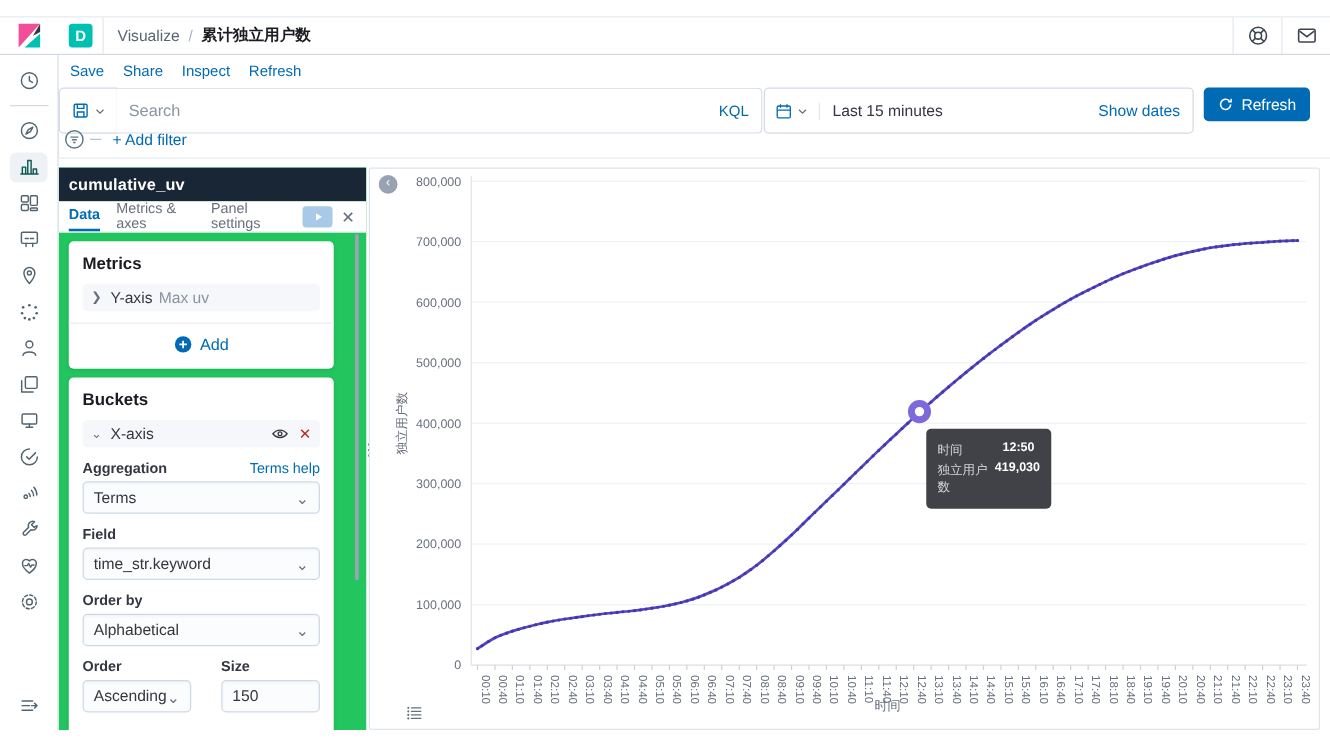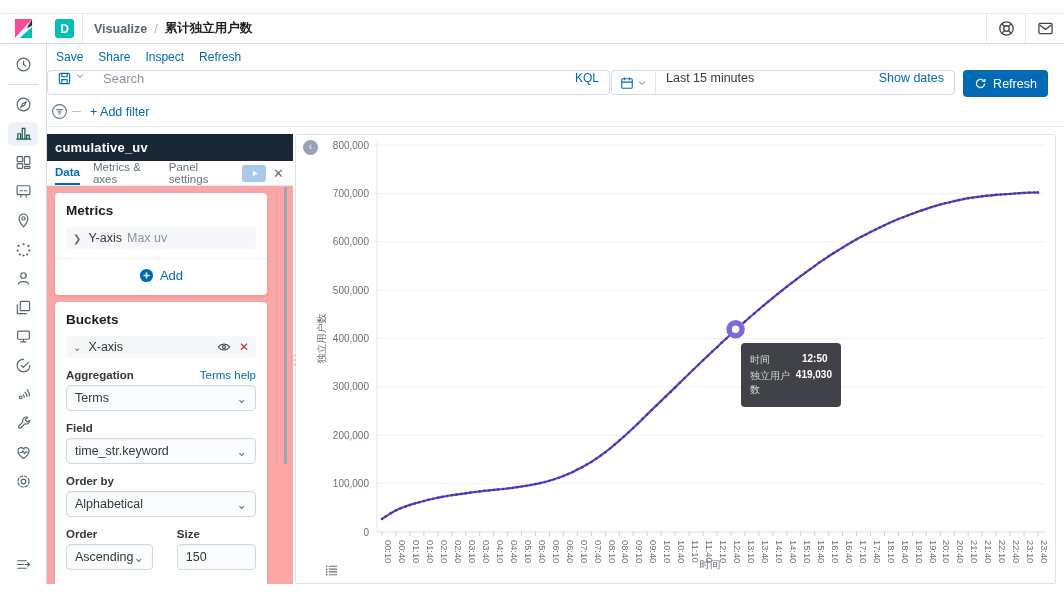"Visualize" .crumb { font-weight: bold -> none }
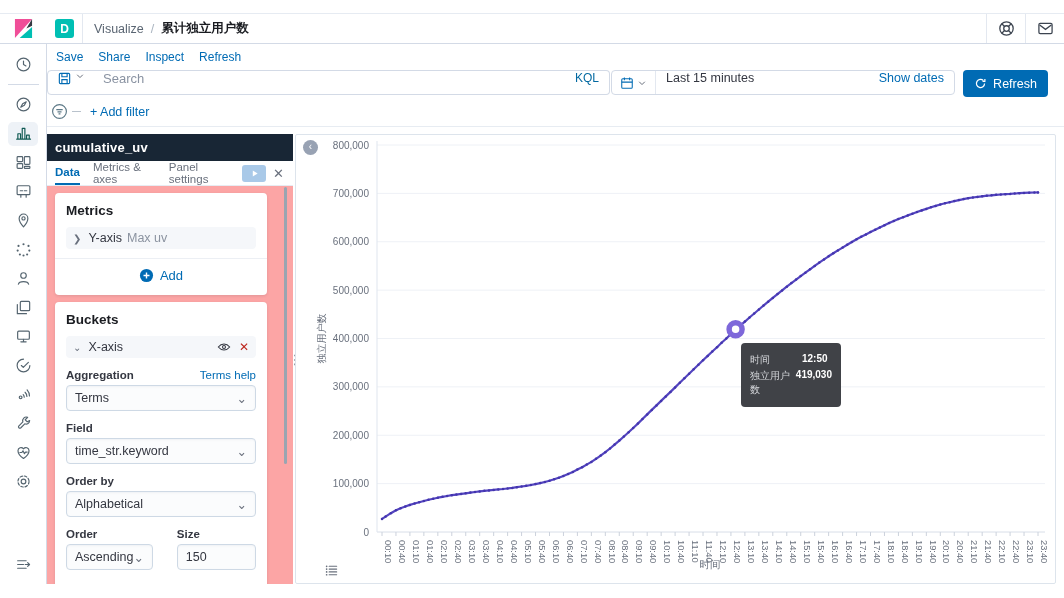"Search" .grp { align-items: none -> center; height: 25px -> 37px }
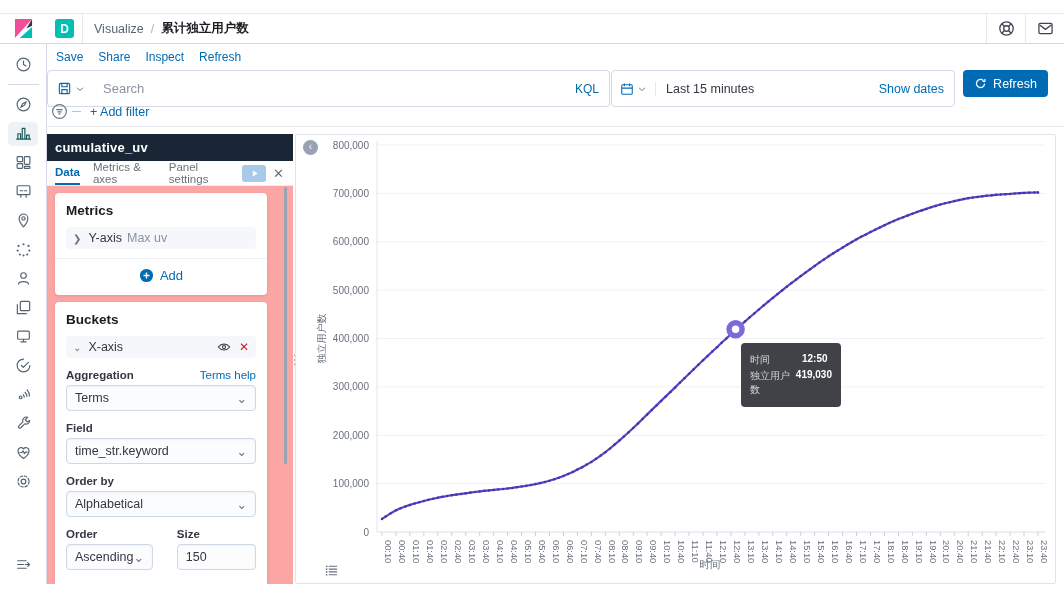"cumulative_uv" .editor { background: #fca5a5 -> #22c55e }
